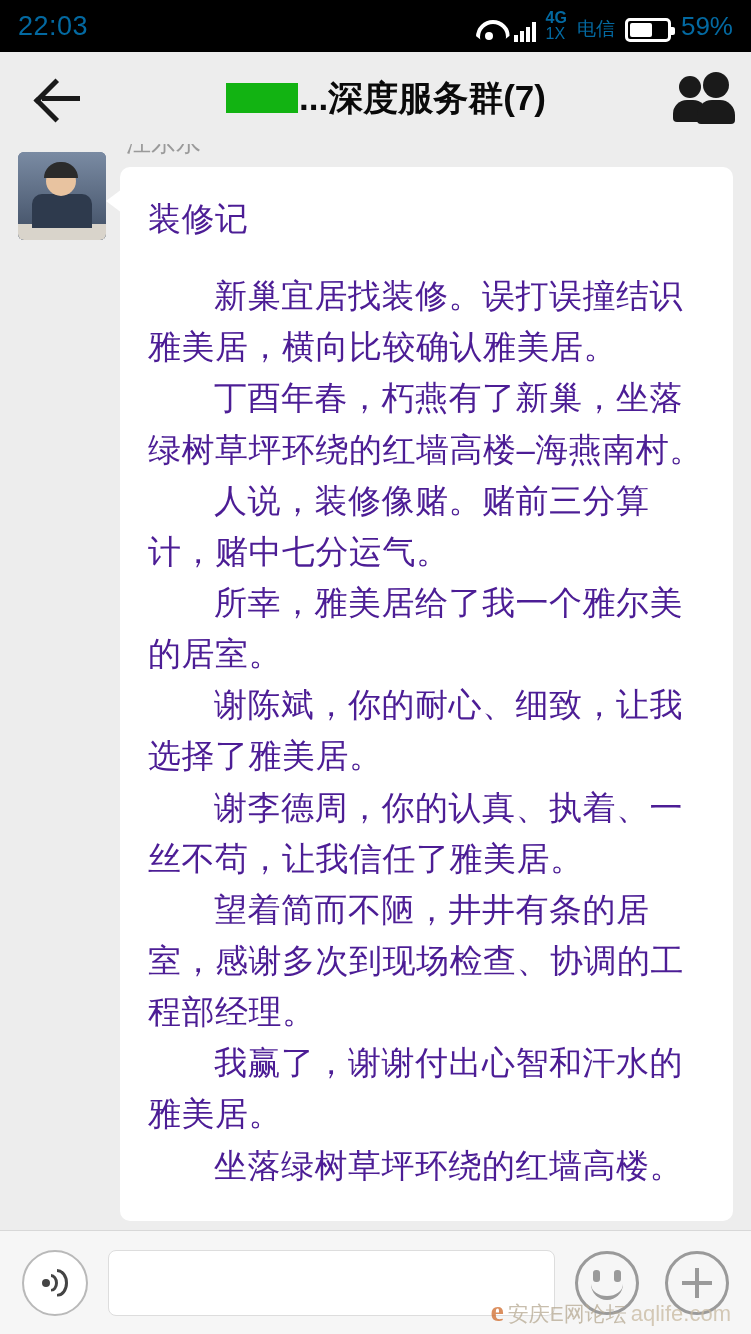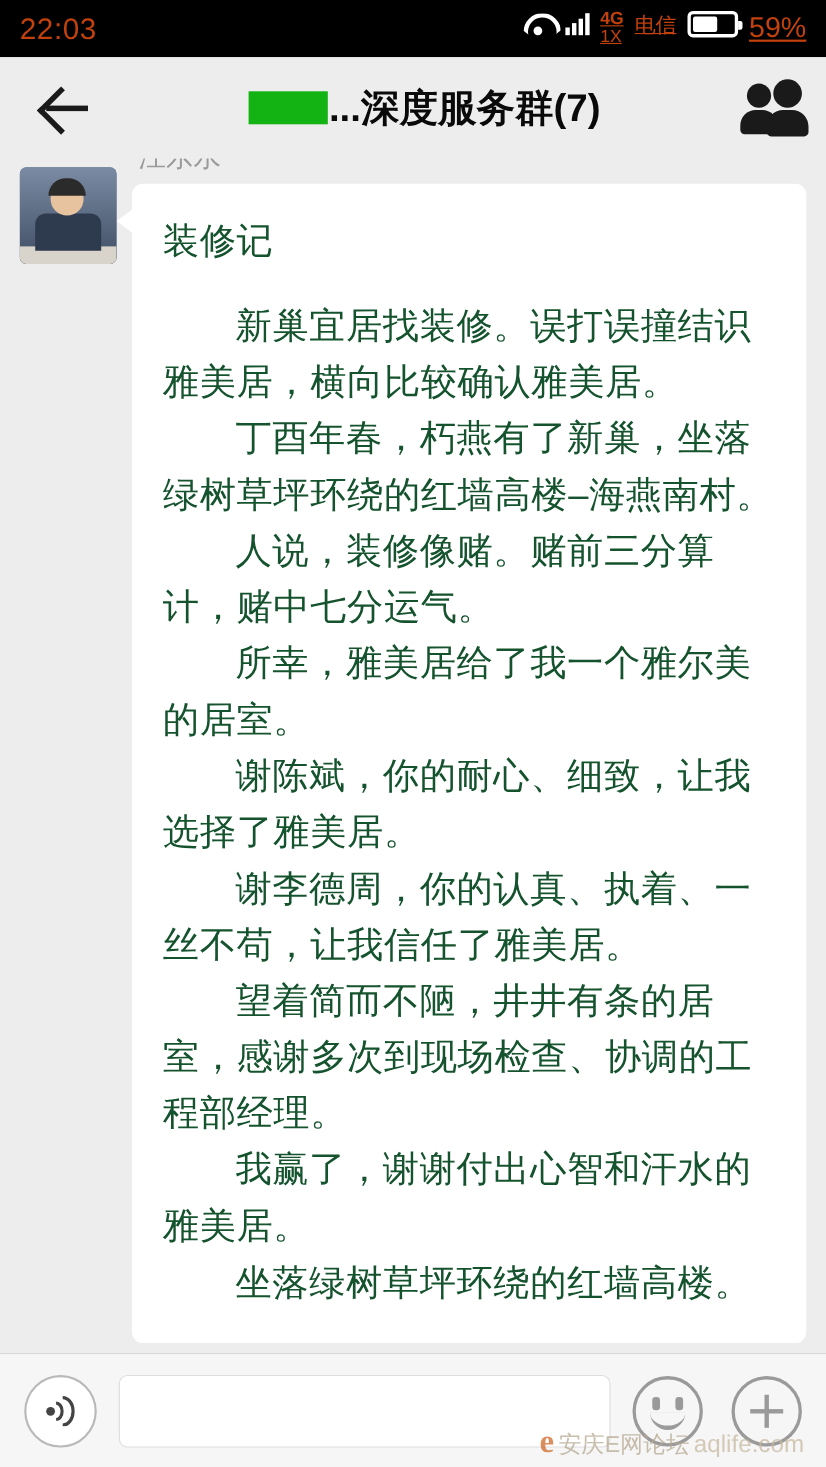"22:03" .statusbar { color: #c2410c -> #0369a1 }
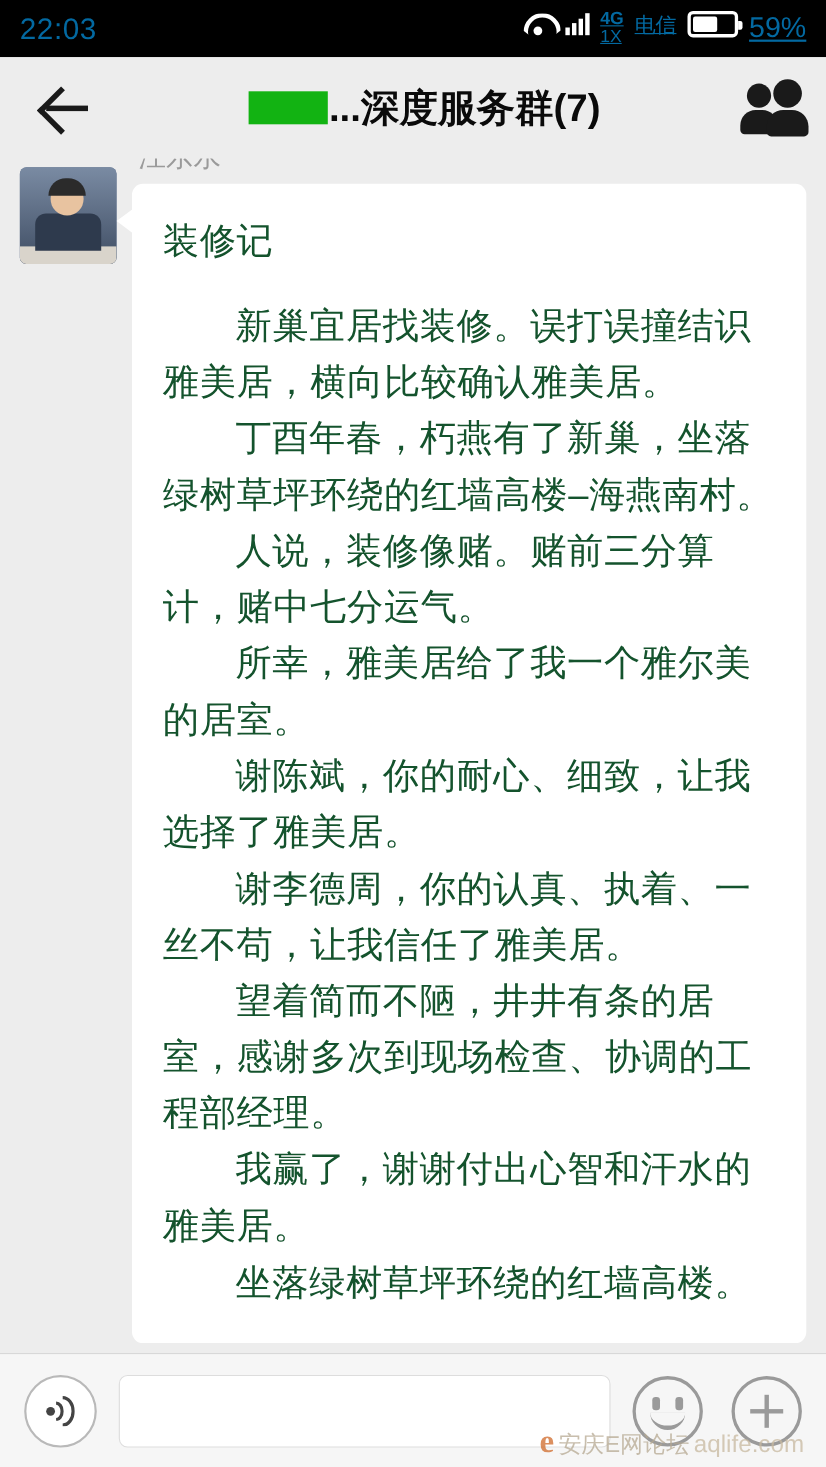"4G" .status-right { align-items: flex-start -> flex-end; text-decoration: underline -> none }
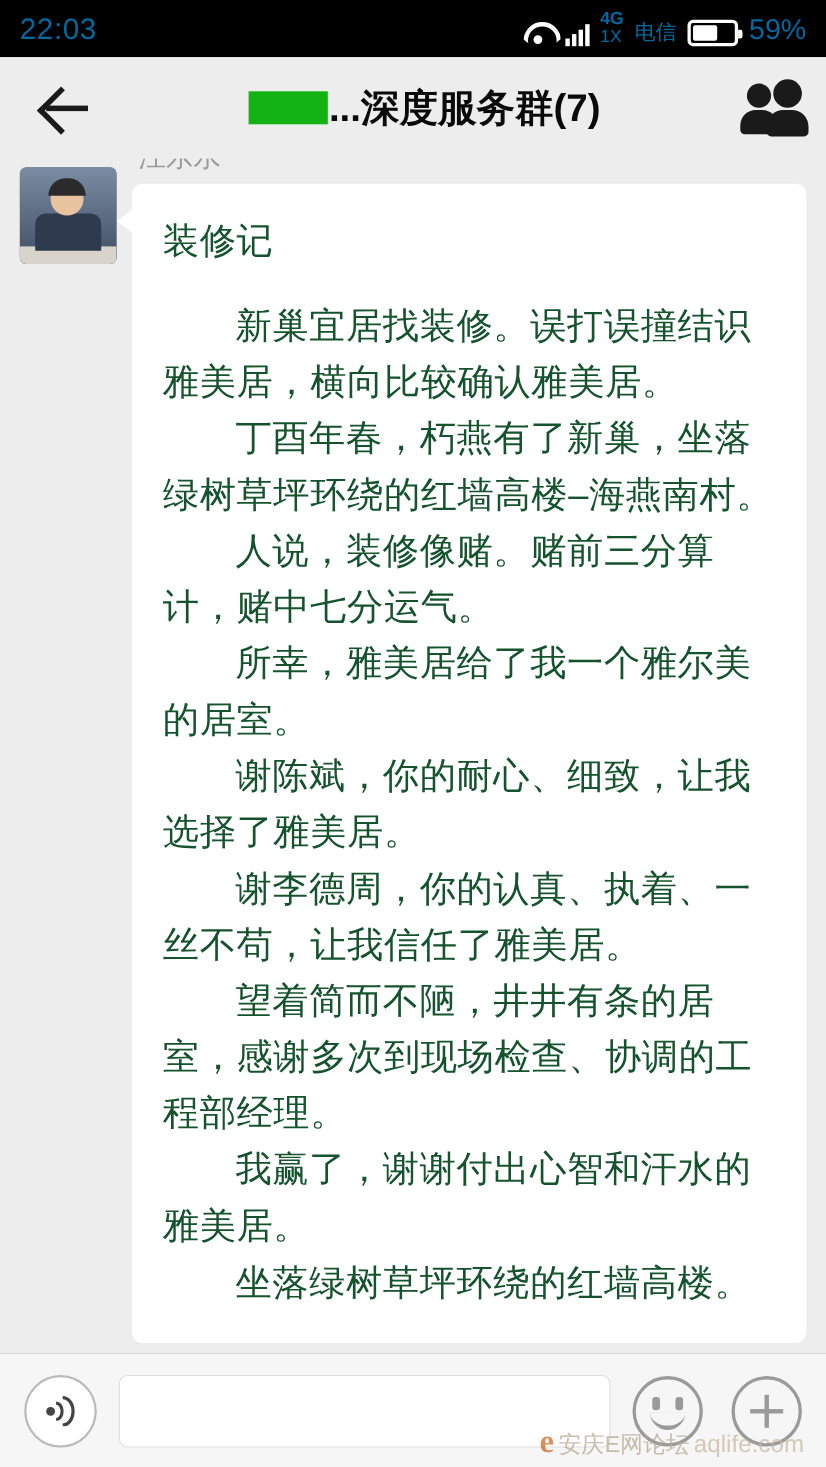"装修记" .bubble { color: #14532d -> #4c1d95 }
